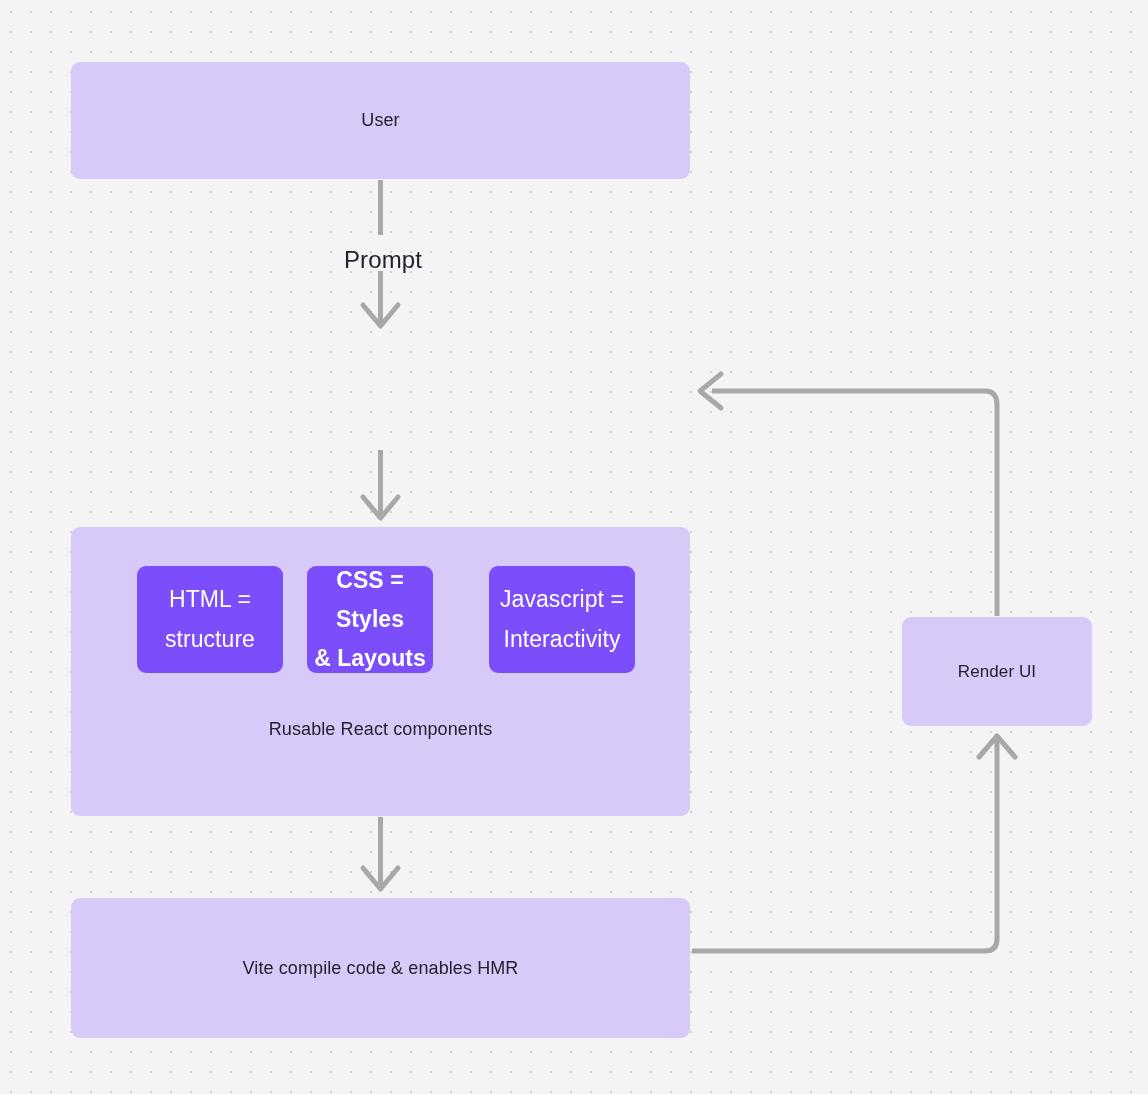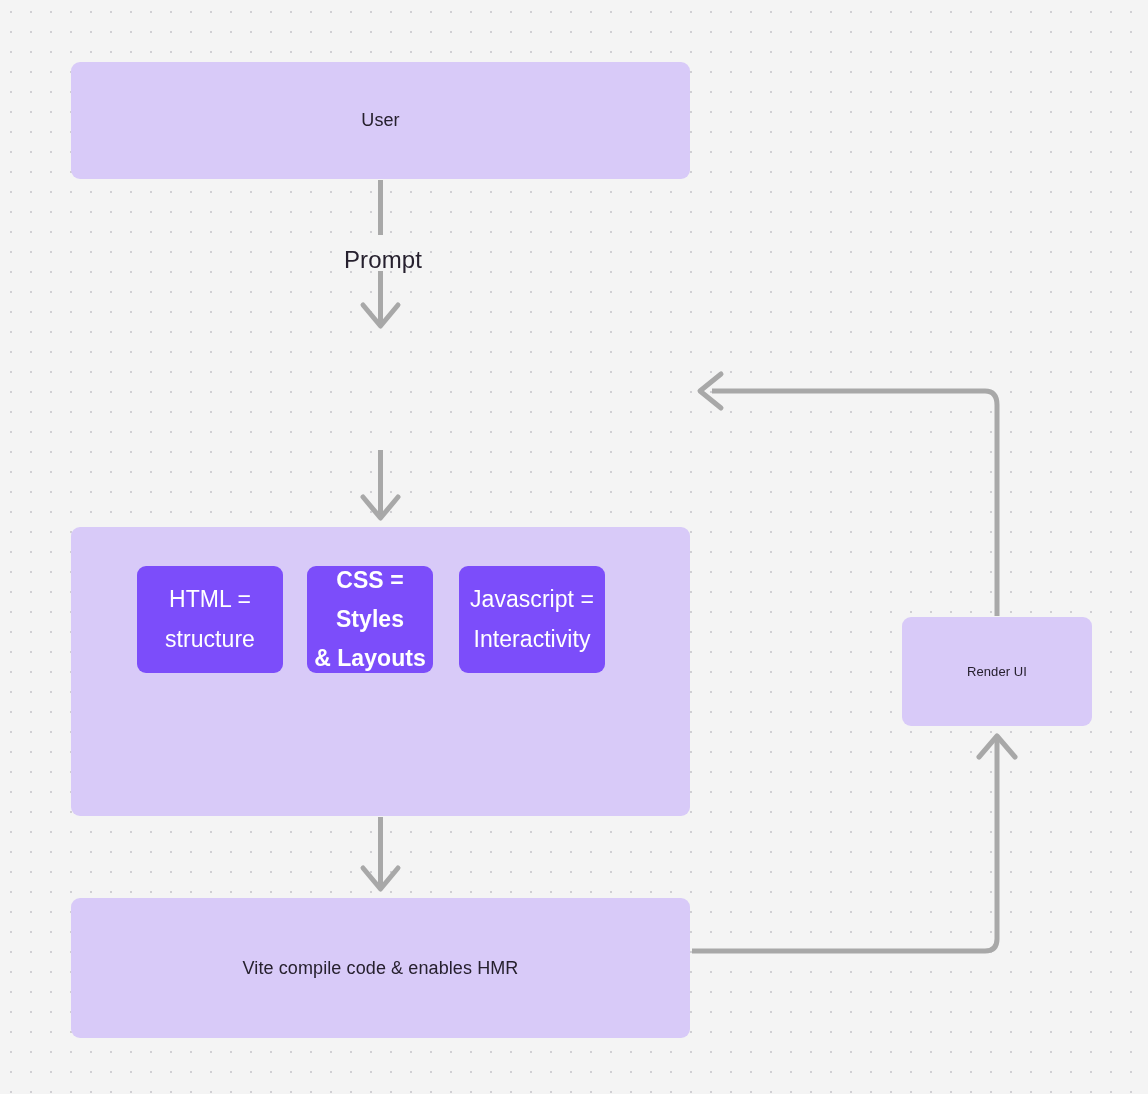"Javascript =" #chip-js { left: 388px -> 418px }
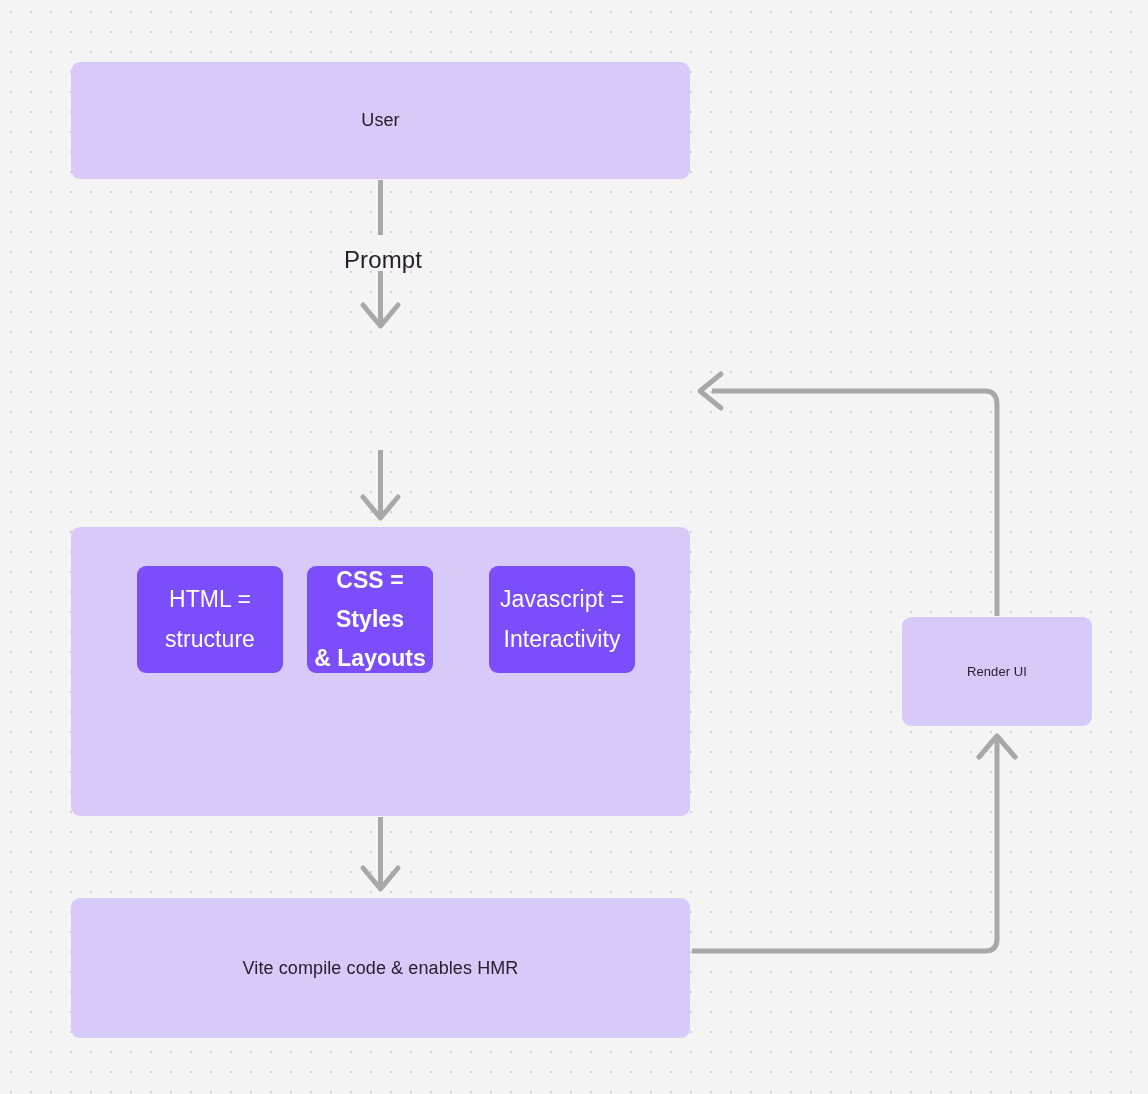"Render UI" #node-render { font-size: 13px -> 17px }
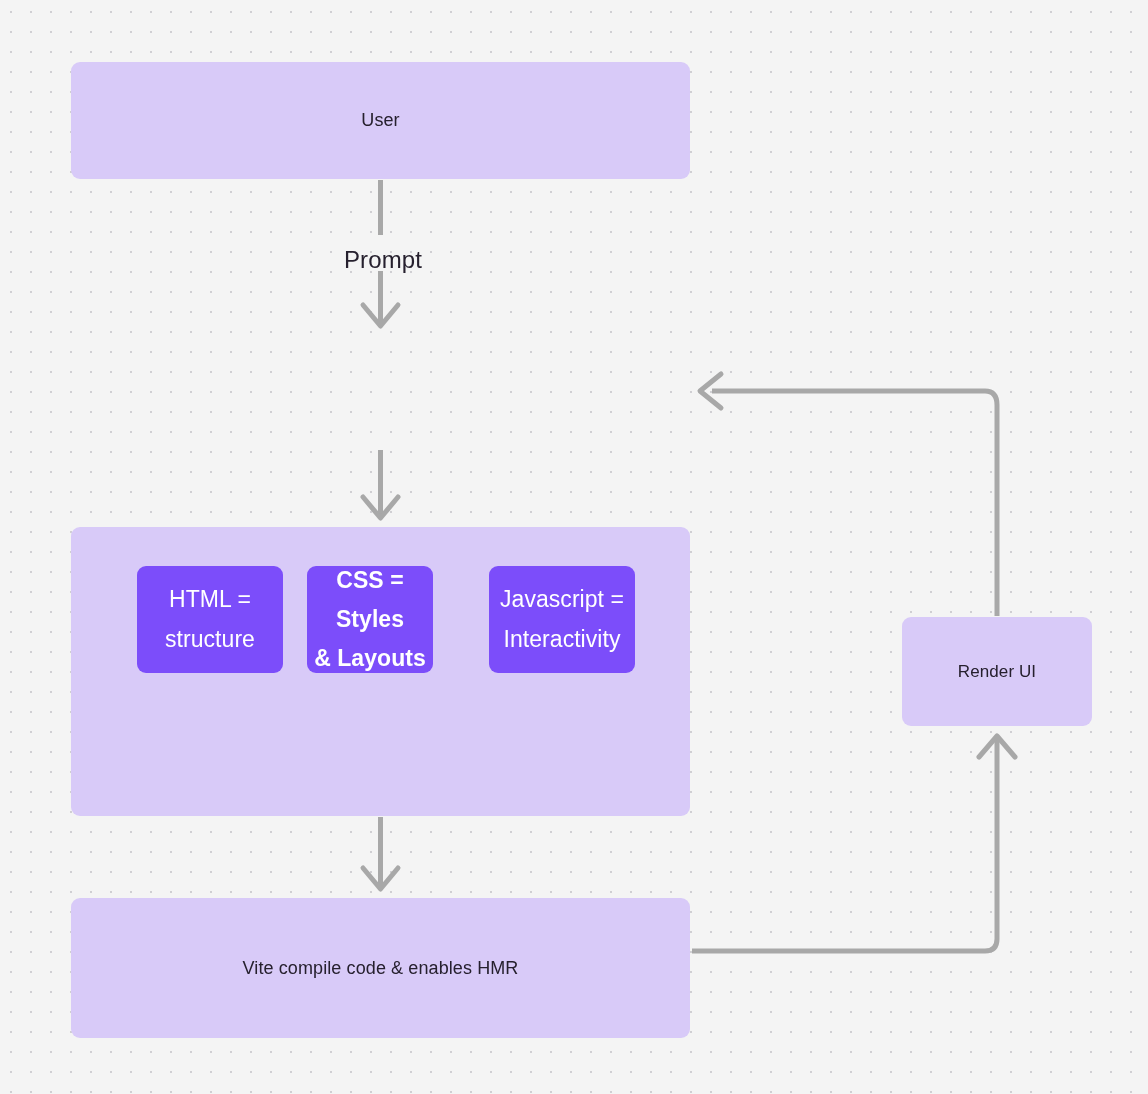"Rusable React components" div { html: none -> <div>Rusable React components</div> }
